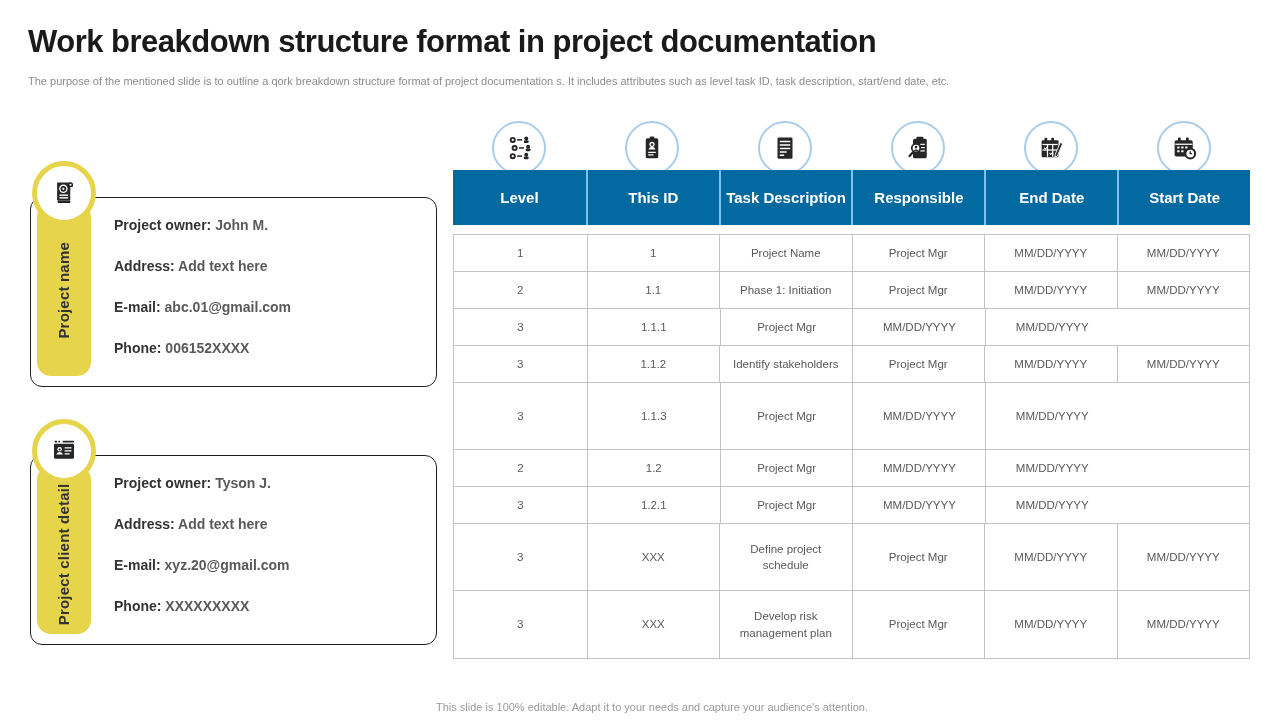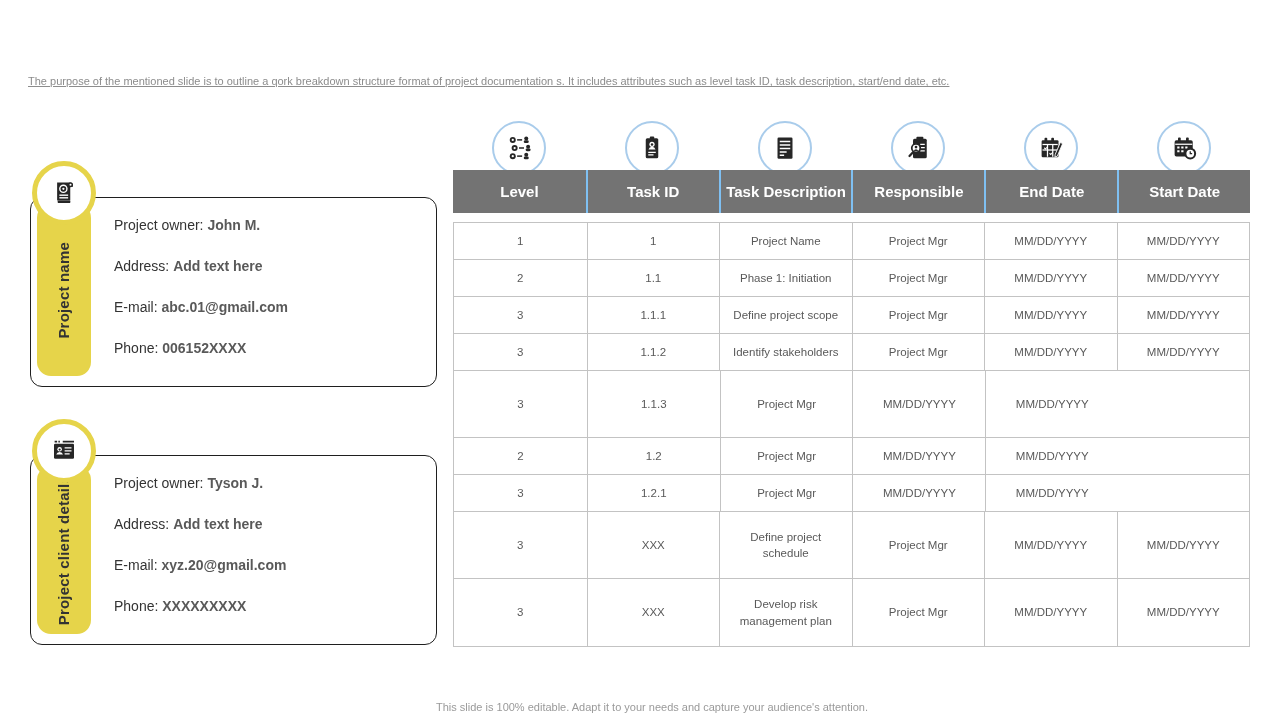"Work breakdown structure format in" div.title { html: none -> <div>Work breakdown structure format in project documentation</div> }
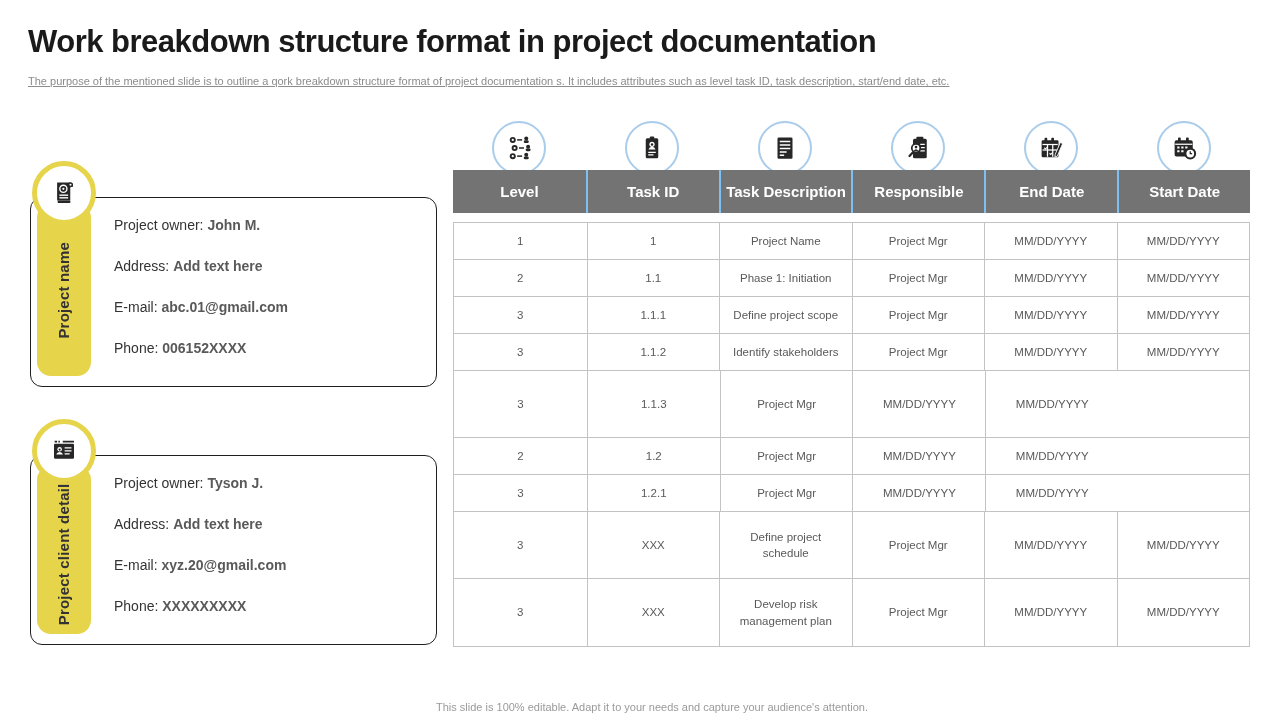"The purpose of the mentioned" .subtitle { text-decoration: underline -> none }
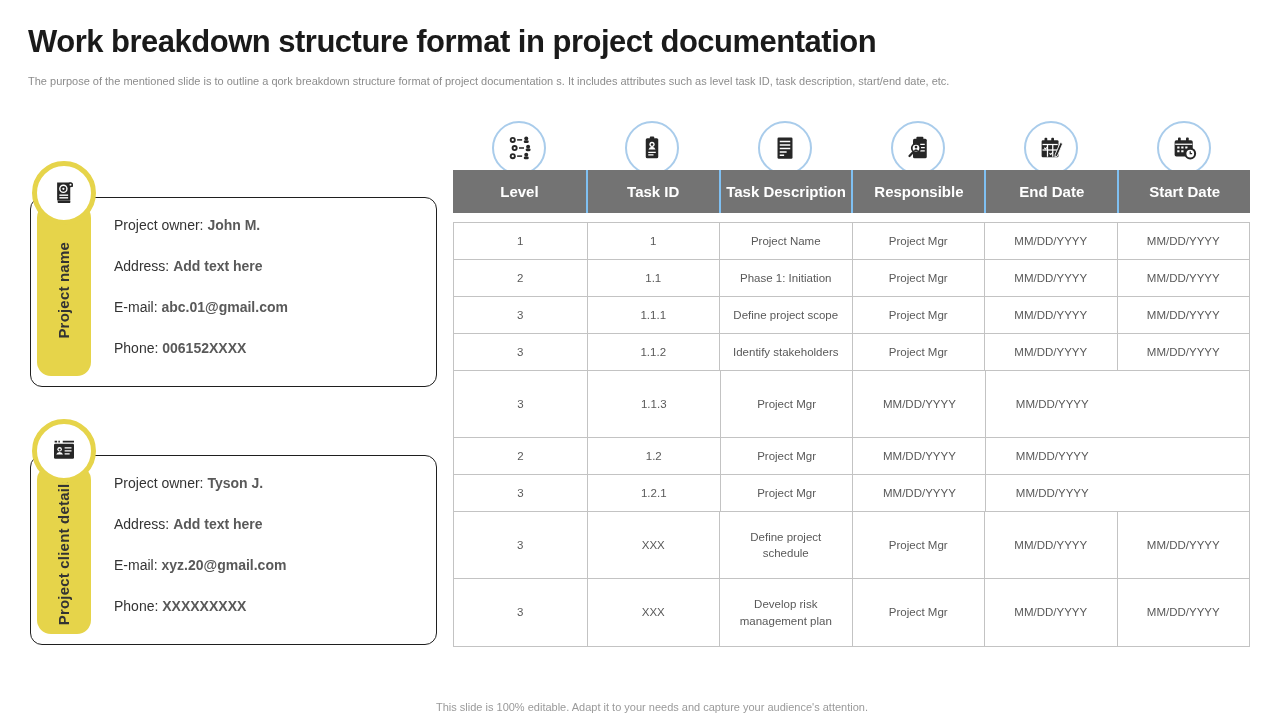"Level" .header-row { background: #737373 -> #0369a1; height: 43px -> 55px }
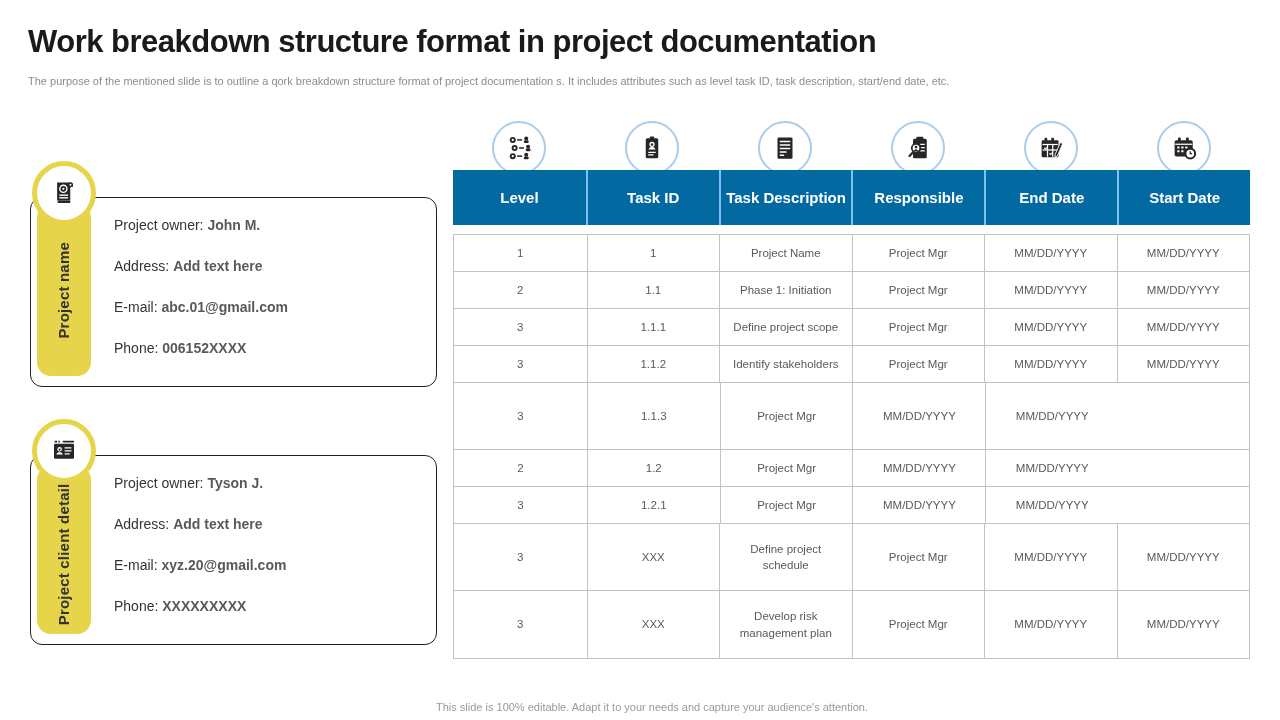"Task ID" div.header-cell { text: Task -> This }
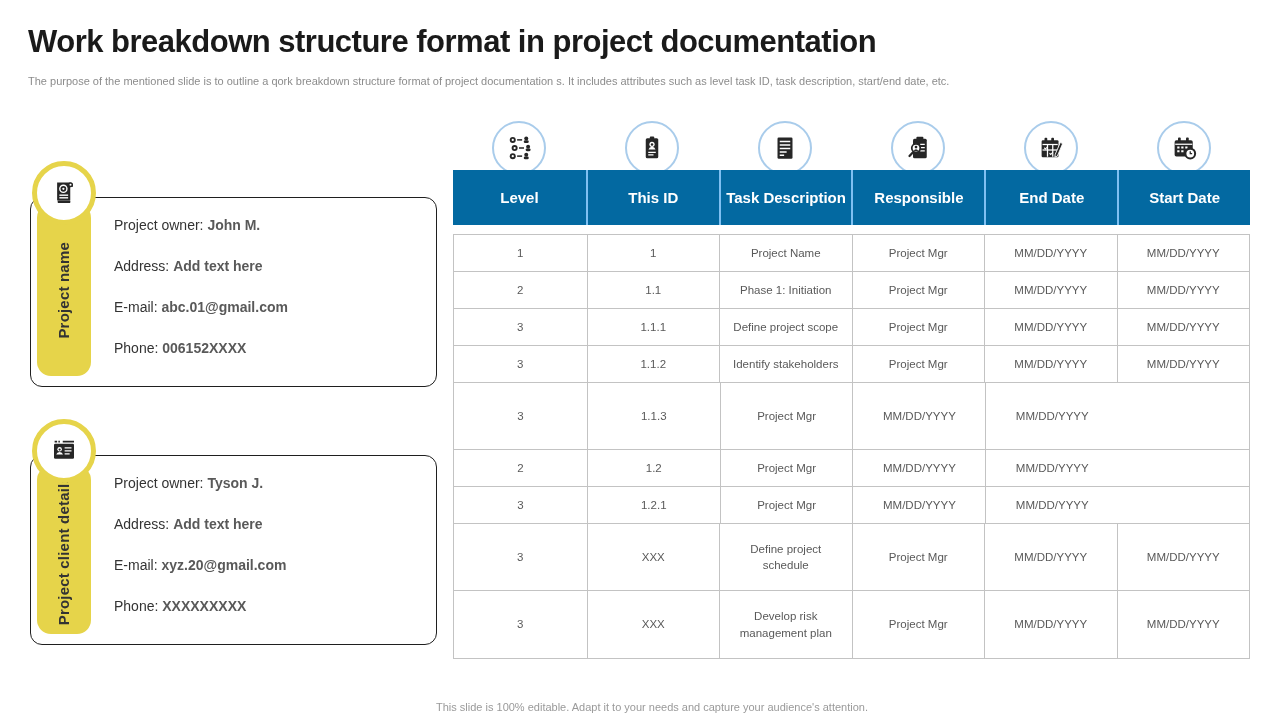"Project owner:" .field-label { font-weight: 400 -> 700 }
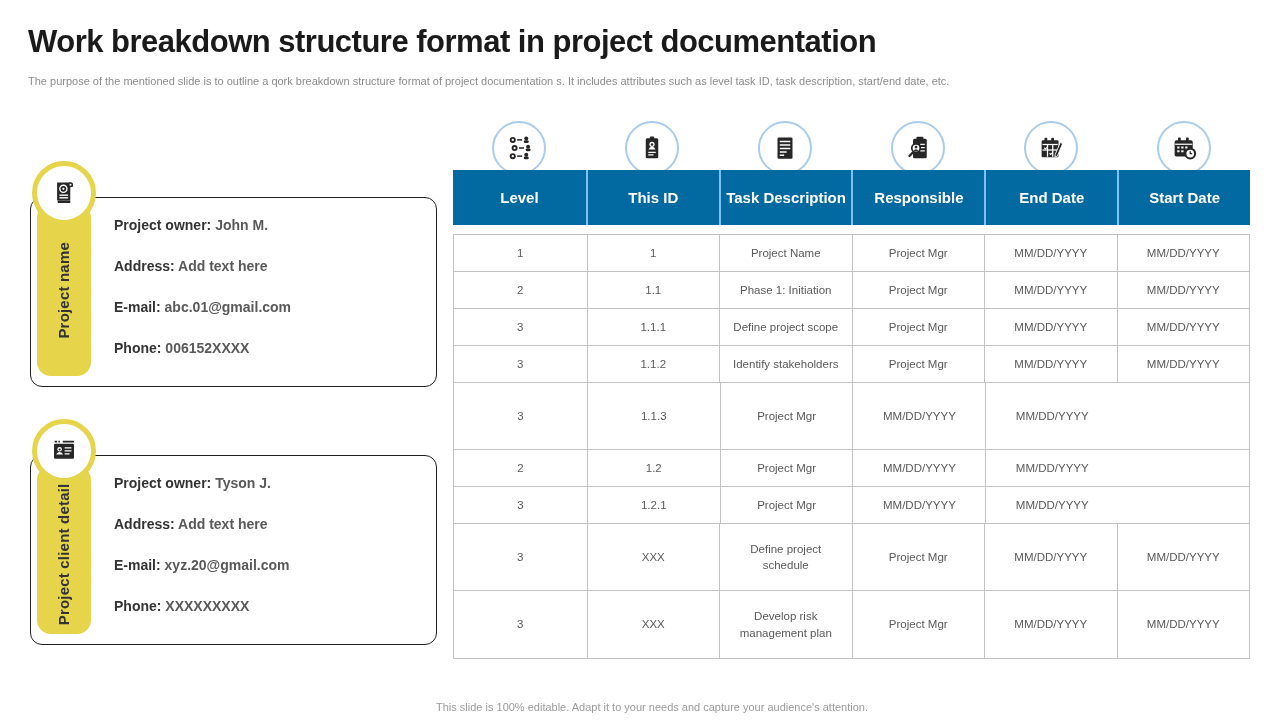"Define project scope" div.t-cell { html: <div>Define project scope</div> -> none }
